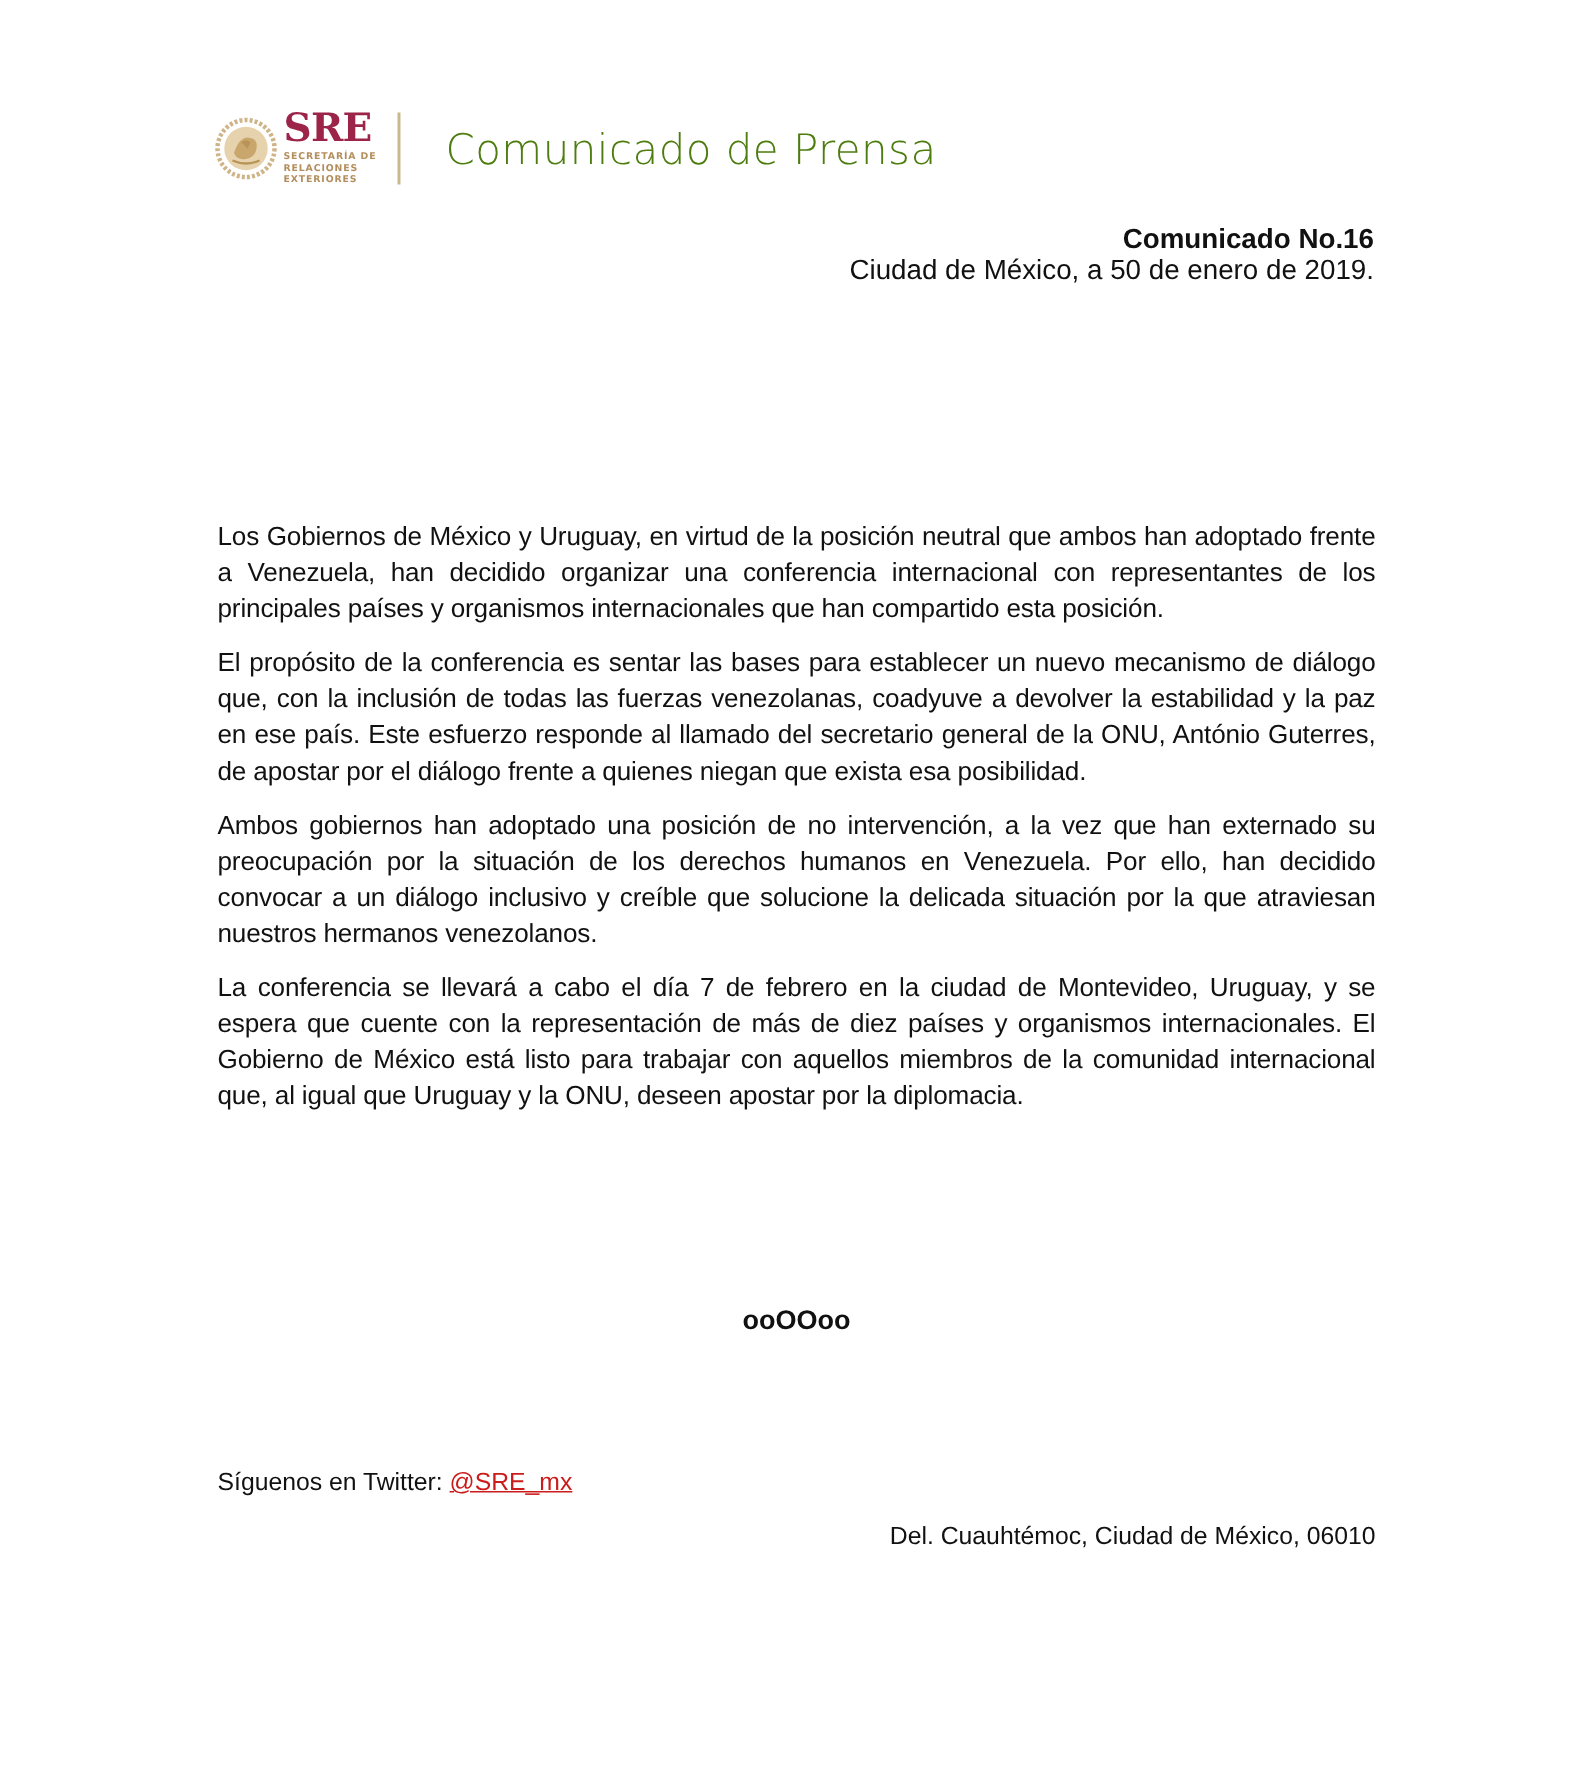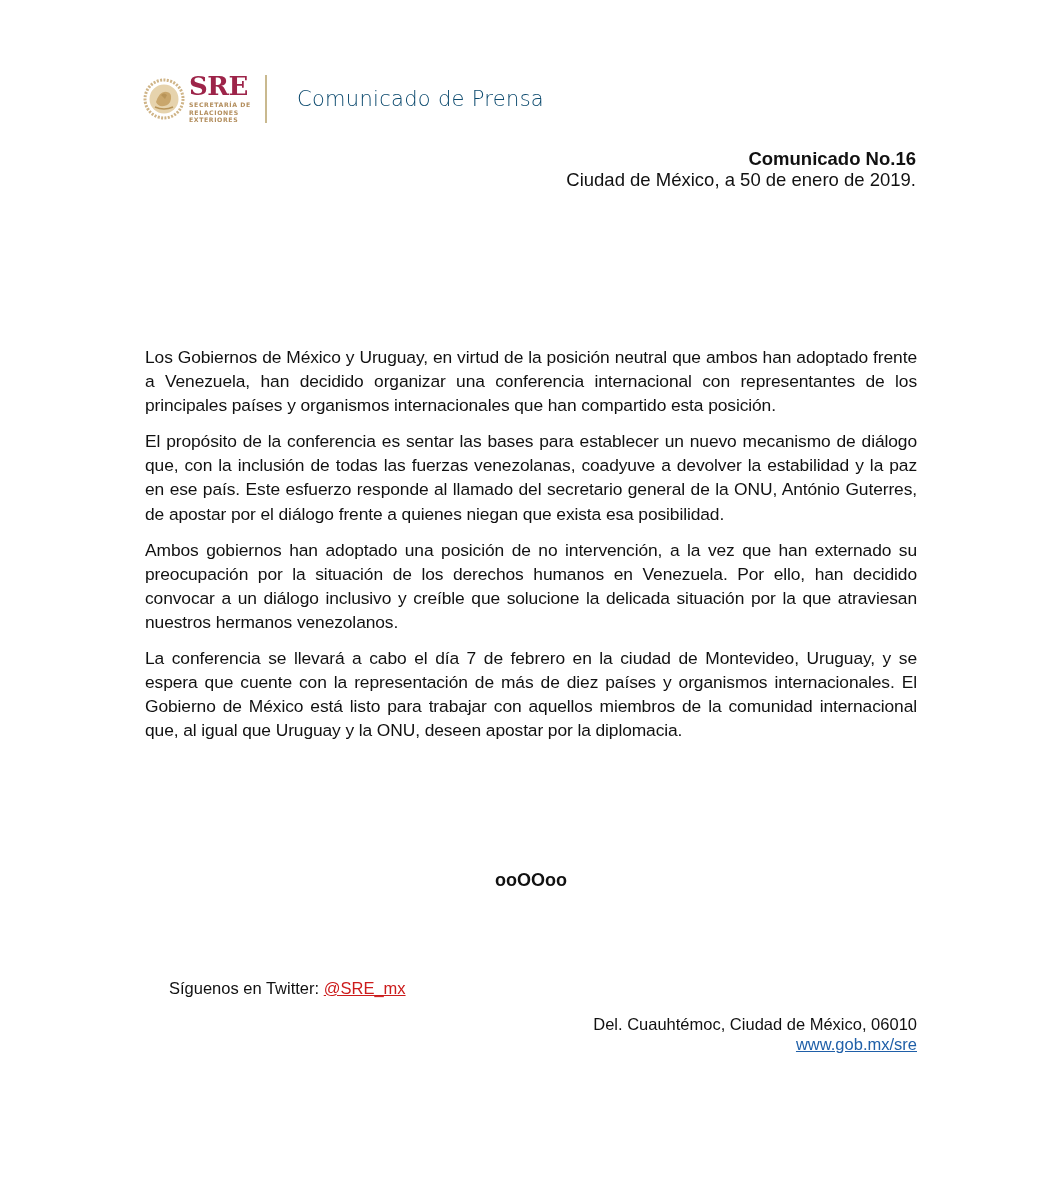"Comunicado de Prensa" .press-label { color: #0c4a6e -> #4d7c0f; font-size: 21px -> 28px }
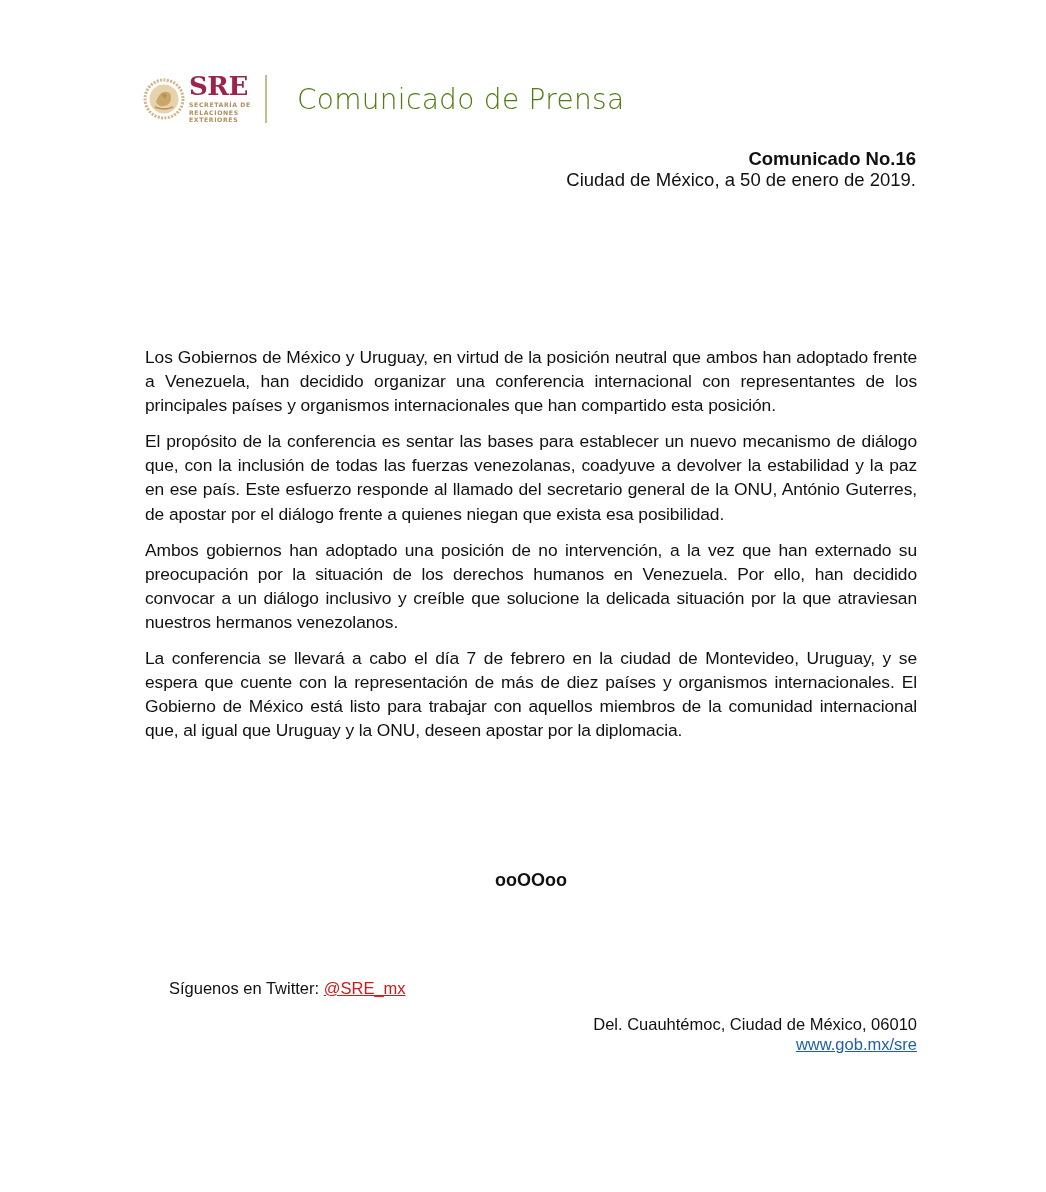"Síguenos en Twitter: @SRE_mx" .follow { margin-left: 24px -> none }
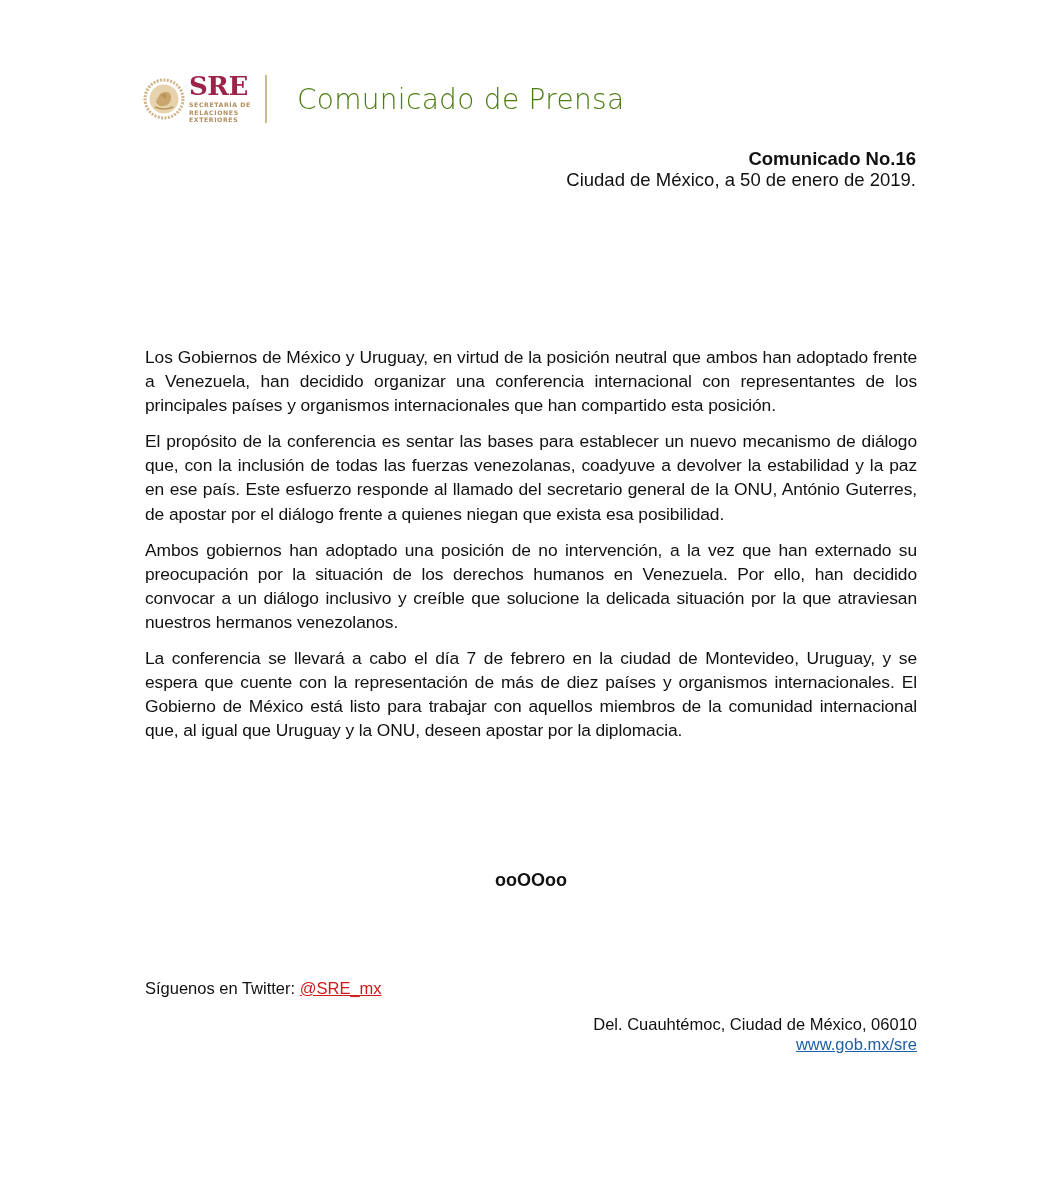"www.gob.mx/sre" div { html: <div><a>www.gob.mx/sre</a></div> -> none }
